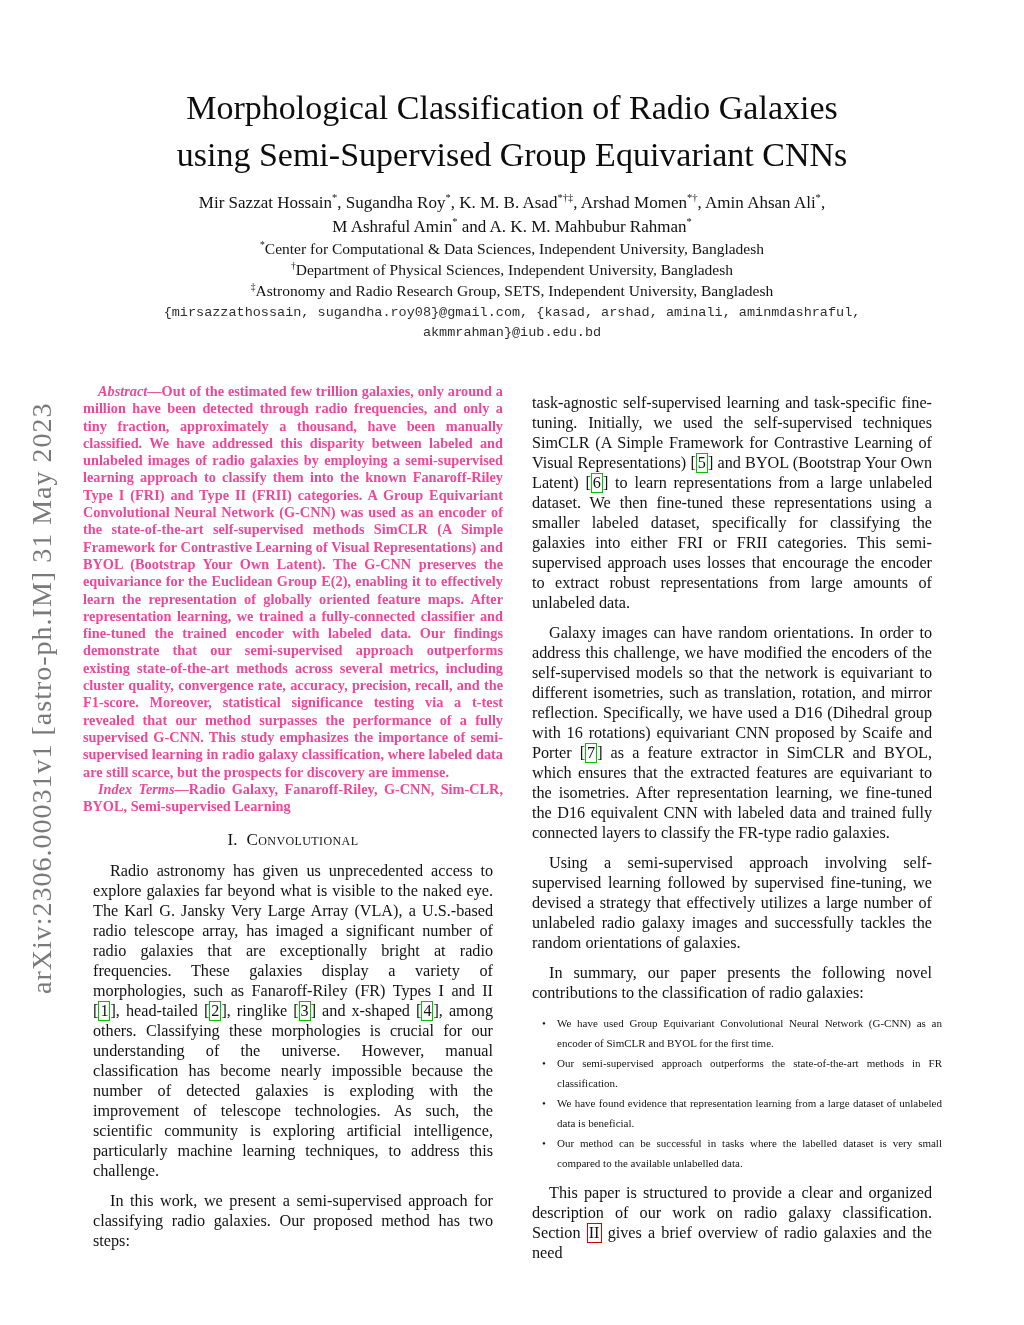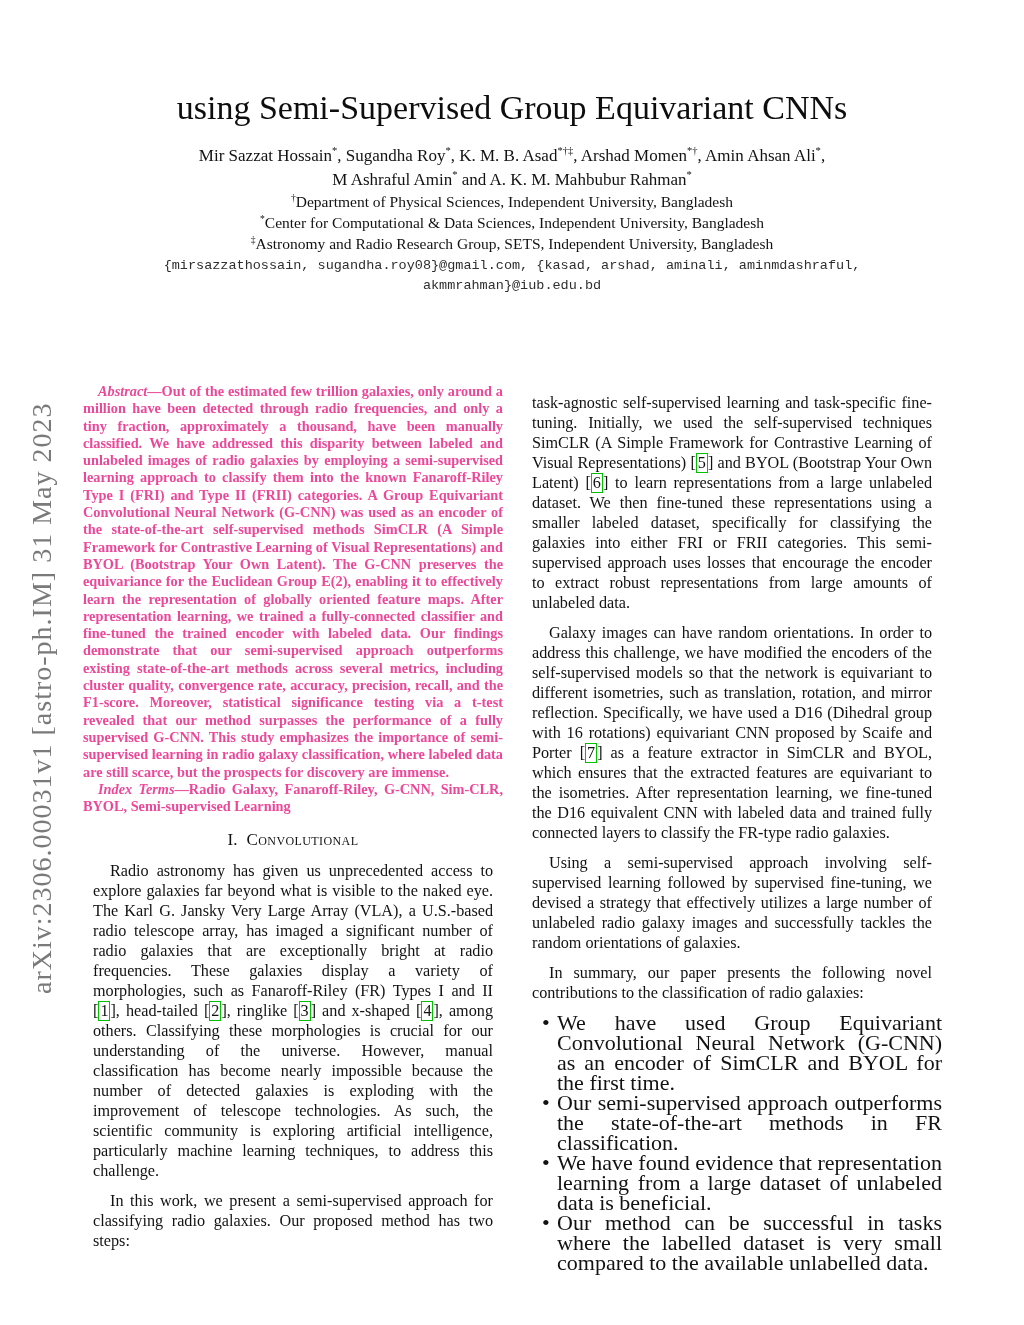"Morphological Classification of Radio" span { html: none -> <span>Morphological Classification of Radio Galaxies</span> }
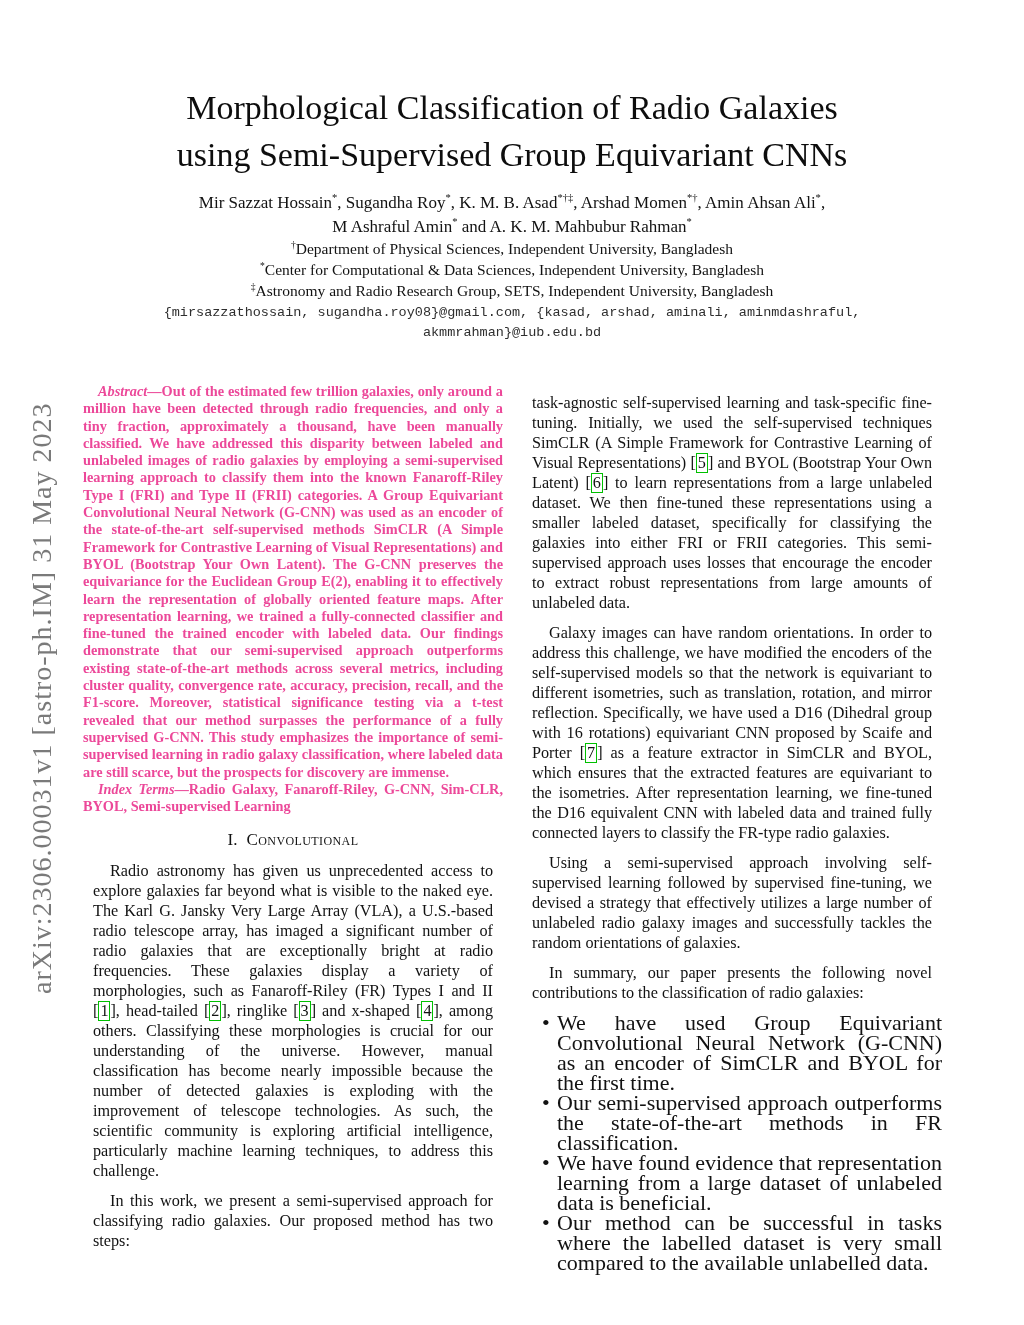"†Department of Physical Sciences," div.affil-line { order: before "*Center for Computational & Data" -> after "*Center for Computational & Data" }
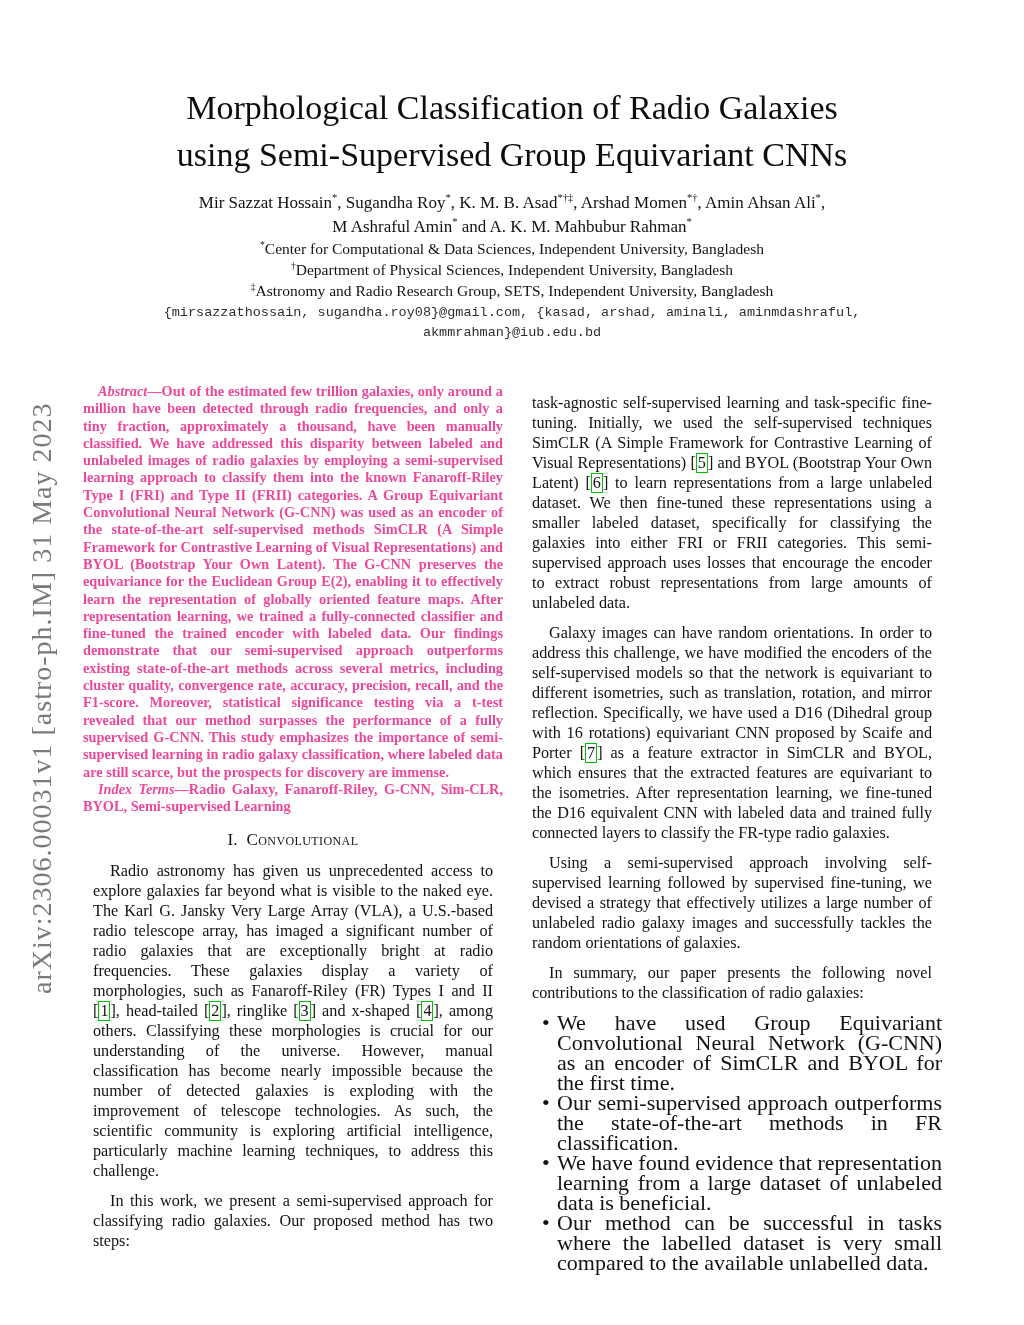"We have used Group Equivariant" ul.contrib { font-size: 22px -> 11px }
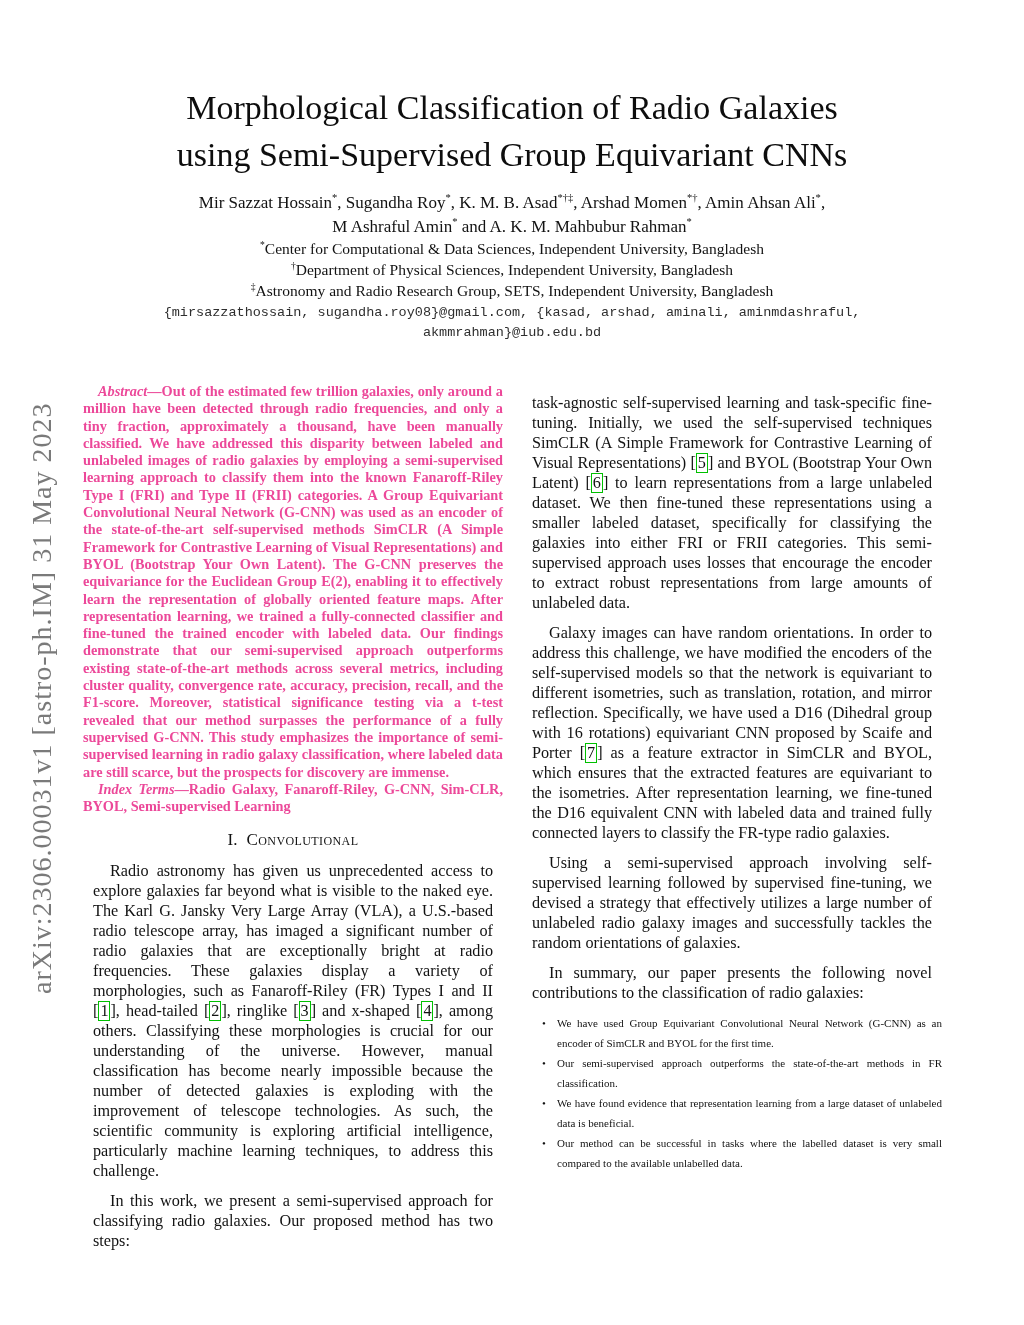"This paper is structured to" p.body-p { html: none -> <p>This paper is structured to provide a clear and organized description of our work on radio galaxy classification. Section <span>II</span> gives a brief overview of radio galaxies and the need</p> }
